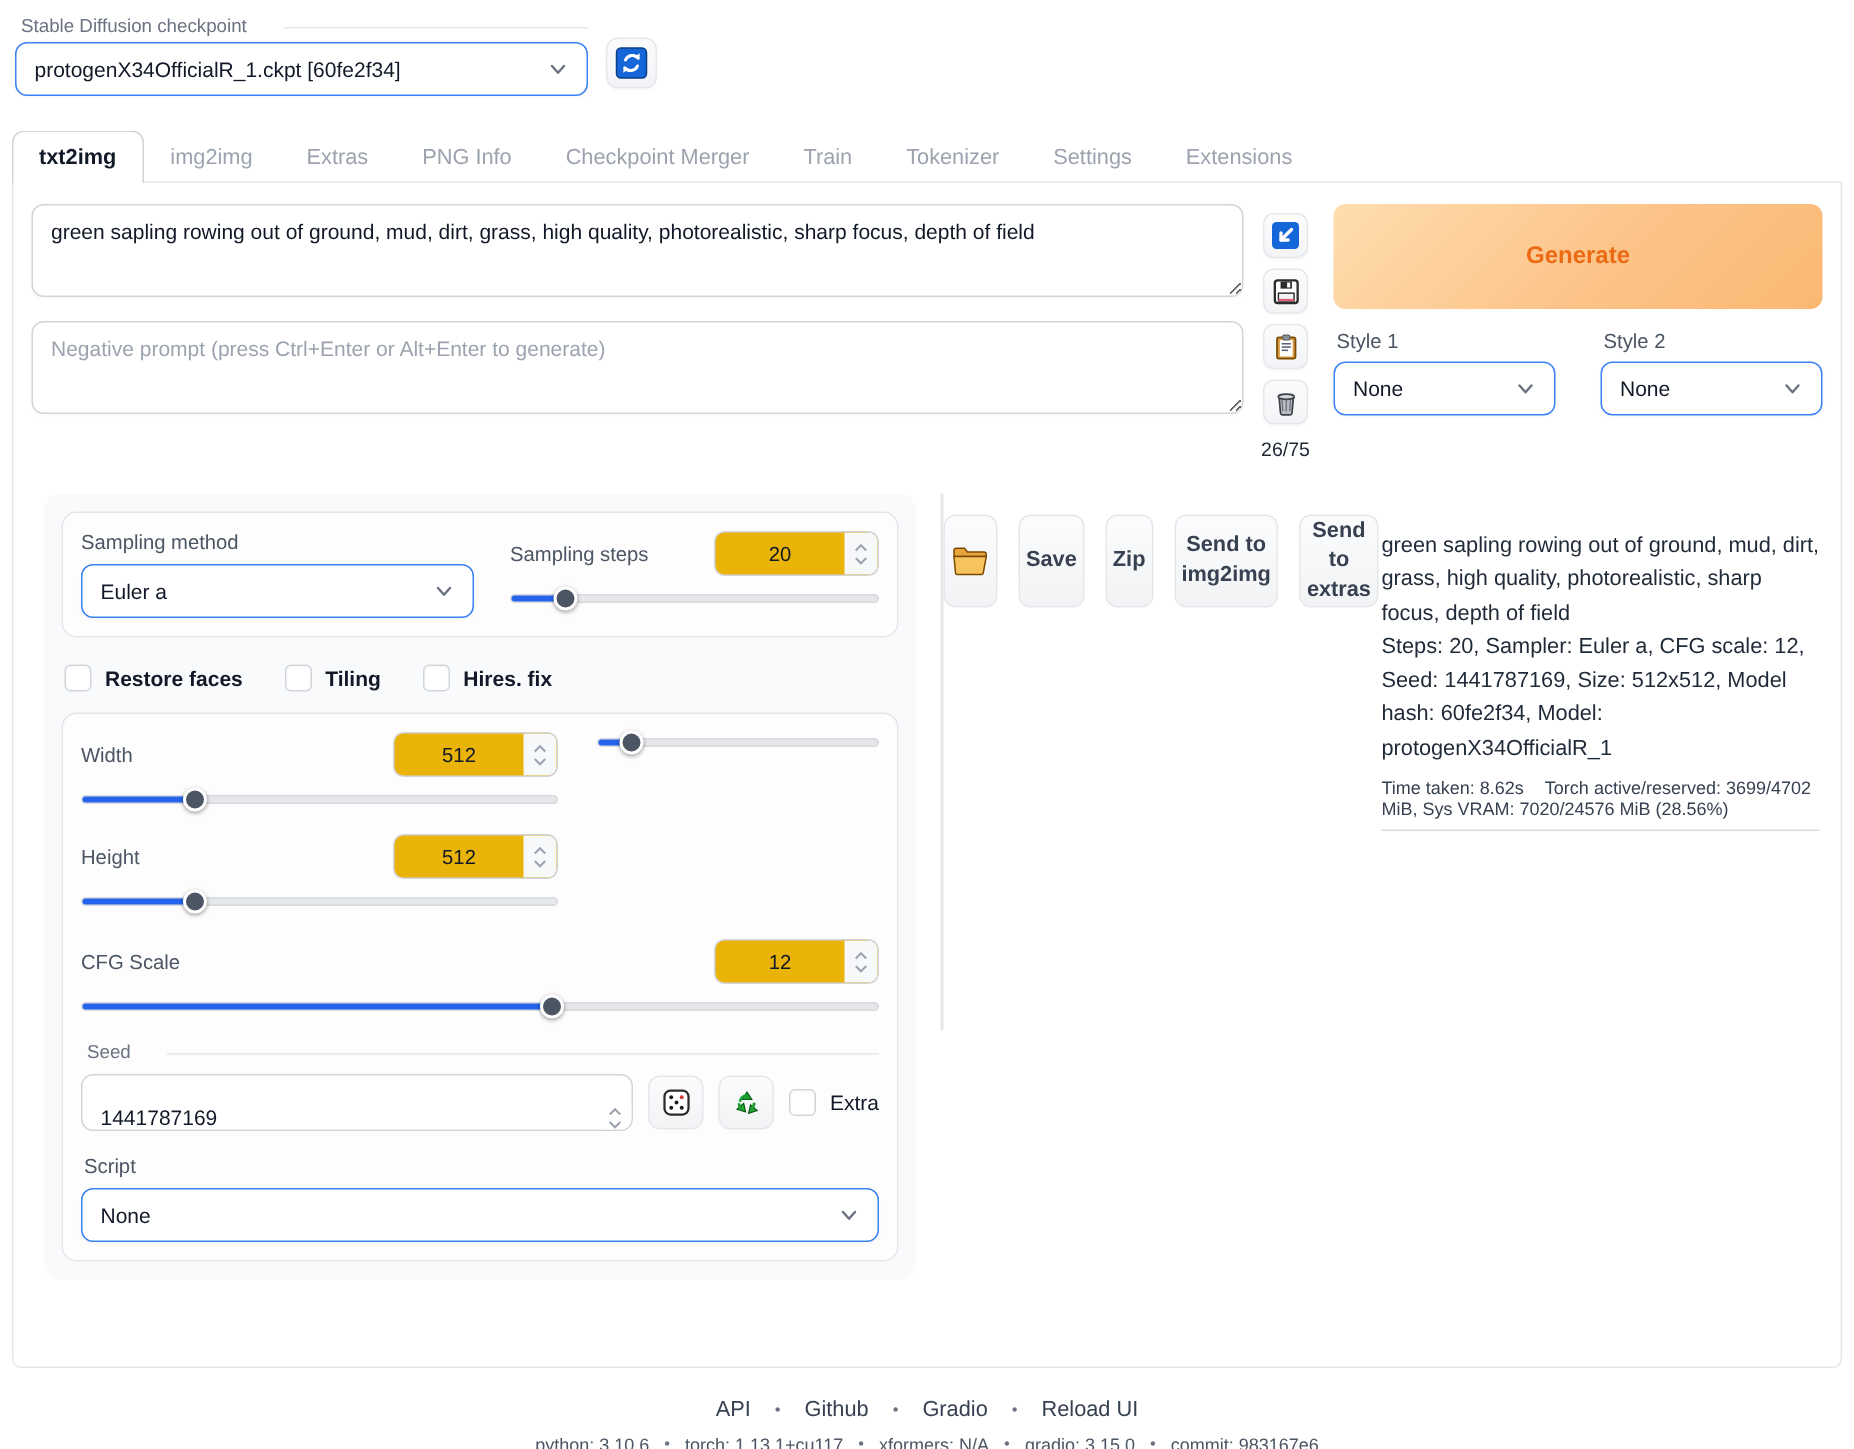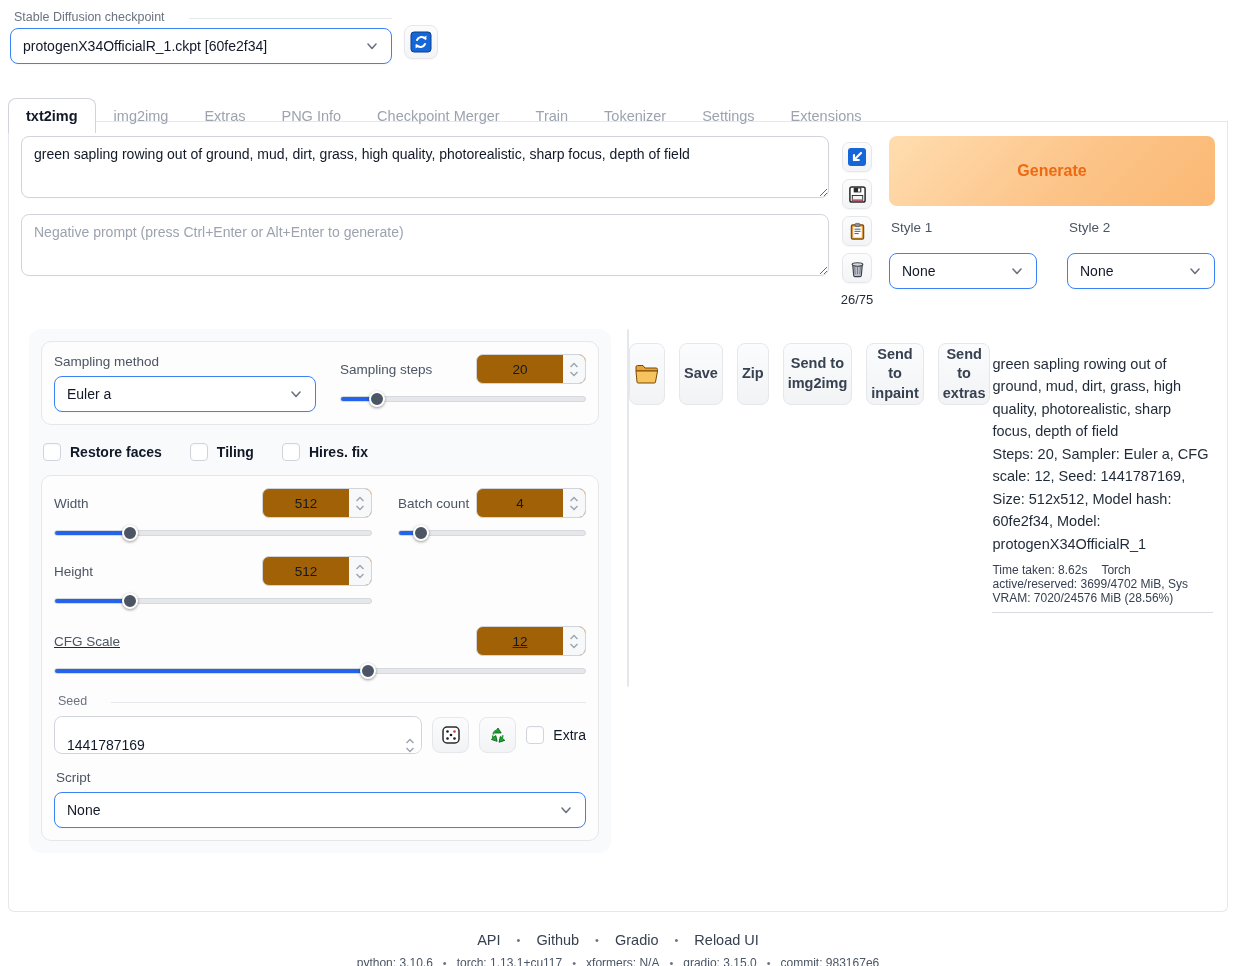"txt2img" .tab { top: 12px -> 1px }
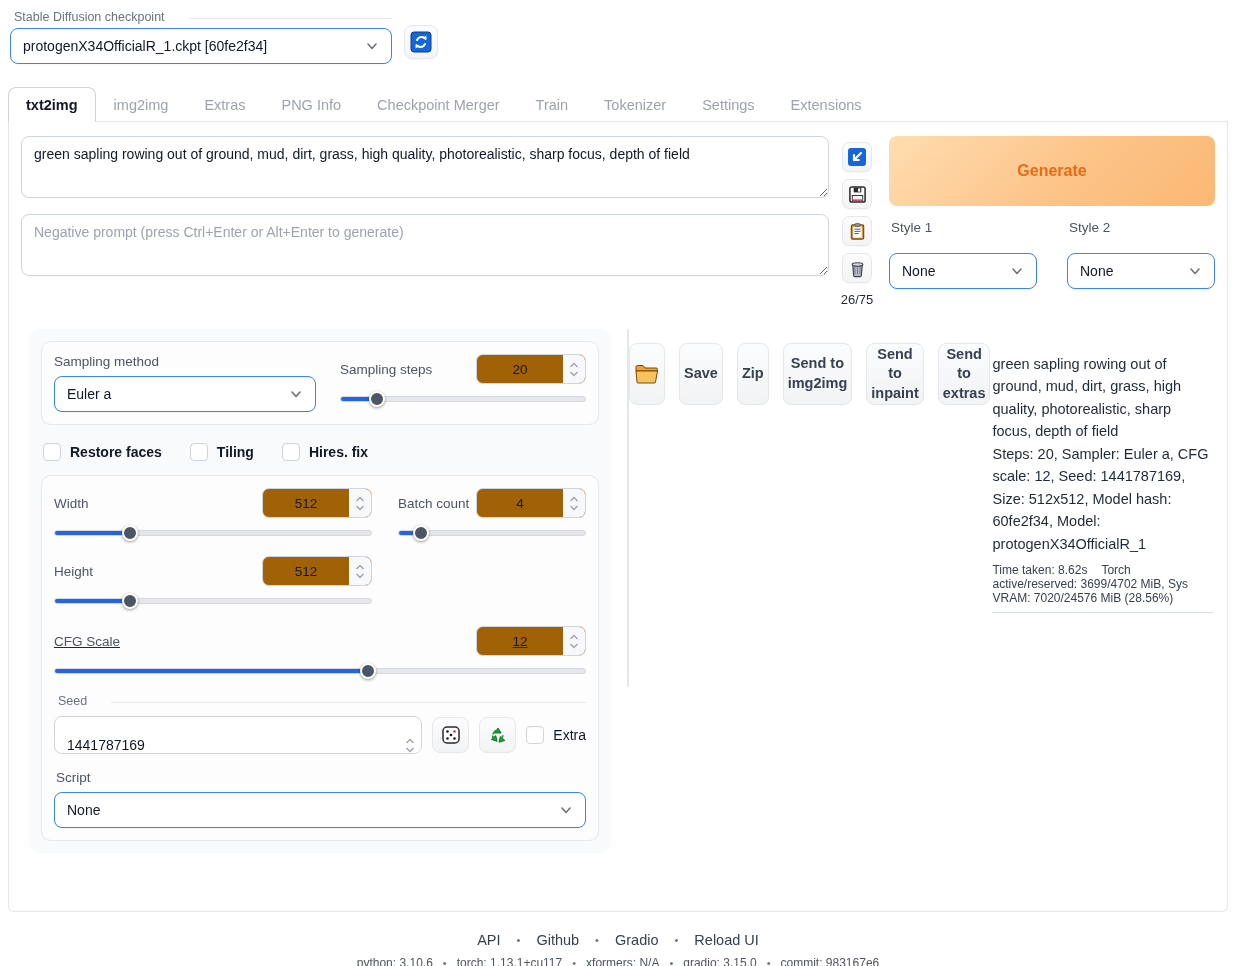"Style 1" .style-label { margin-bottom: 18px -> 6px }
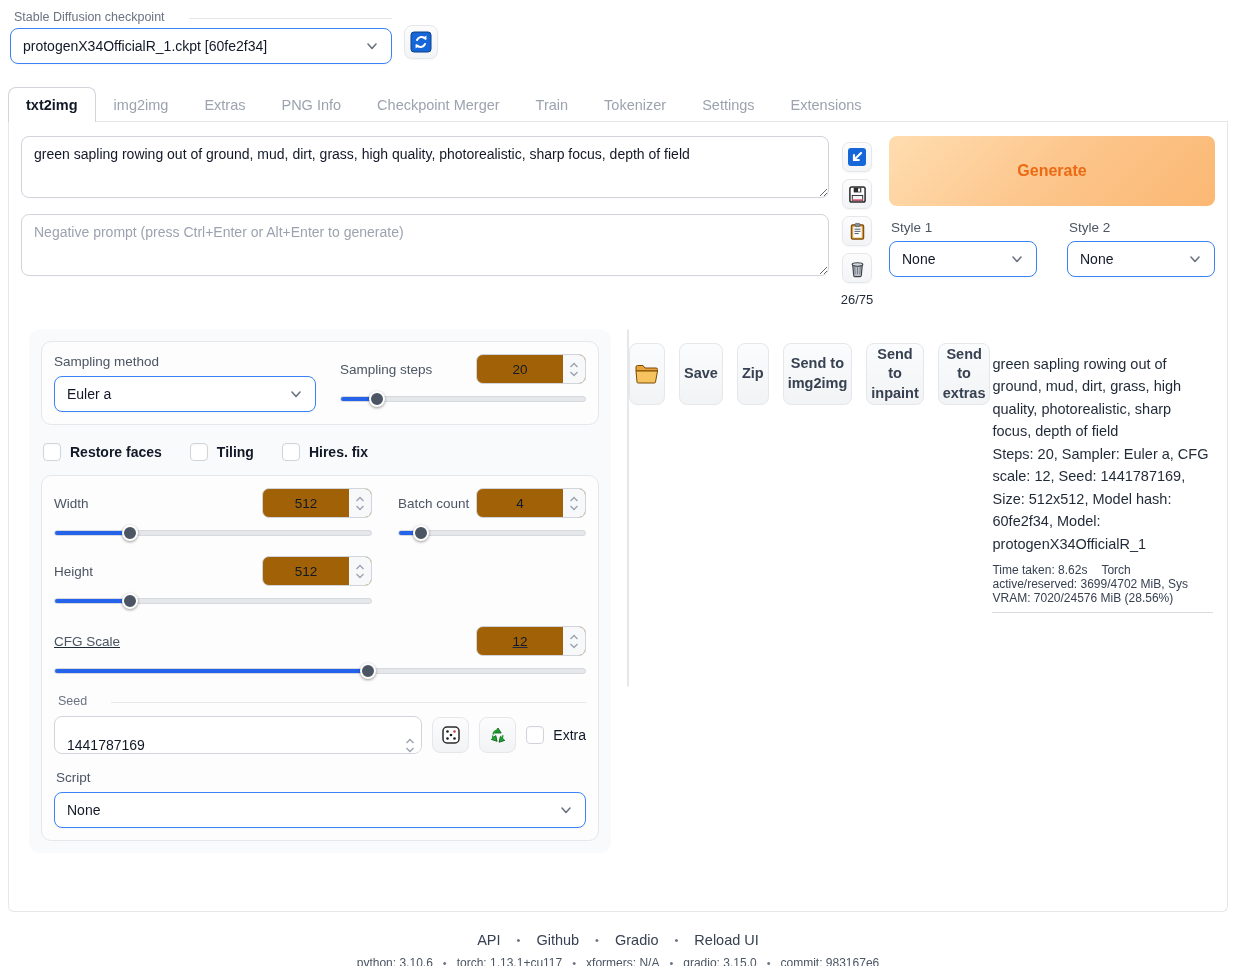"Send to inpaint" button.outbtn { html: <button>Send to inpaint</button> -> none }
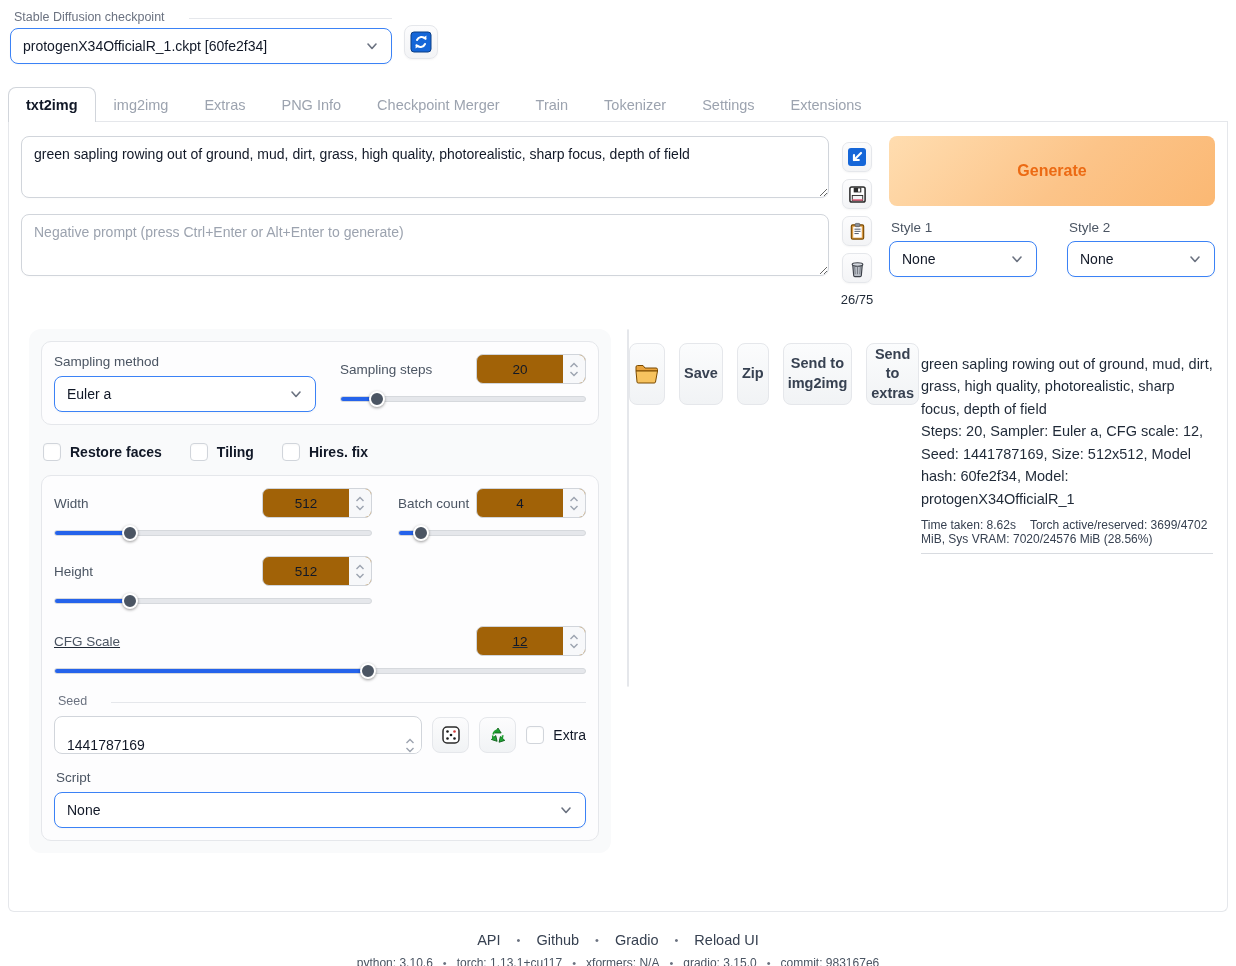"20" .numbox { background: #a16207 -> #eab308 }
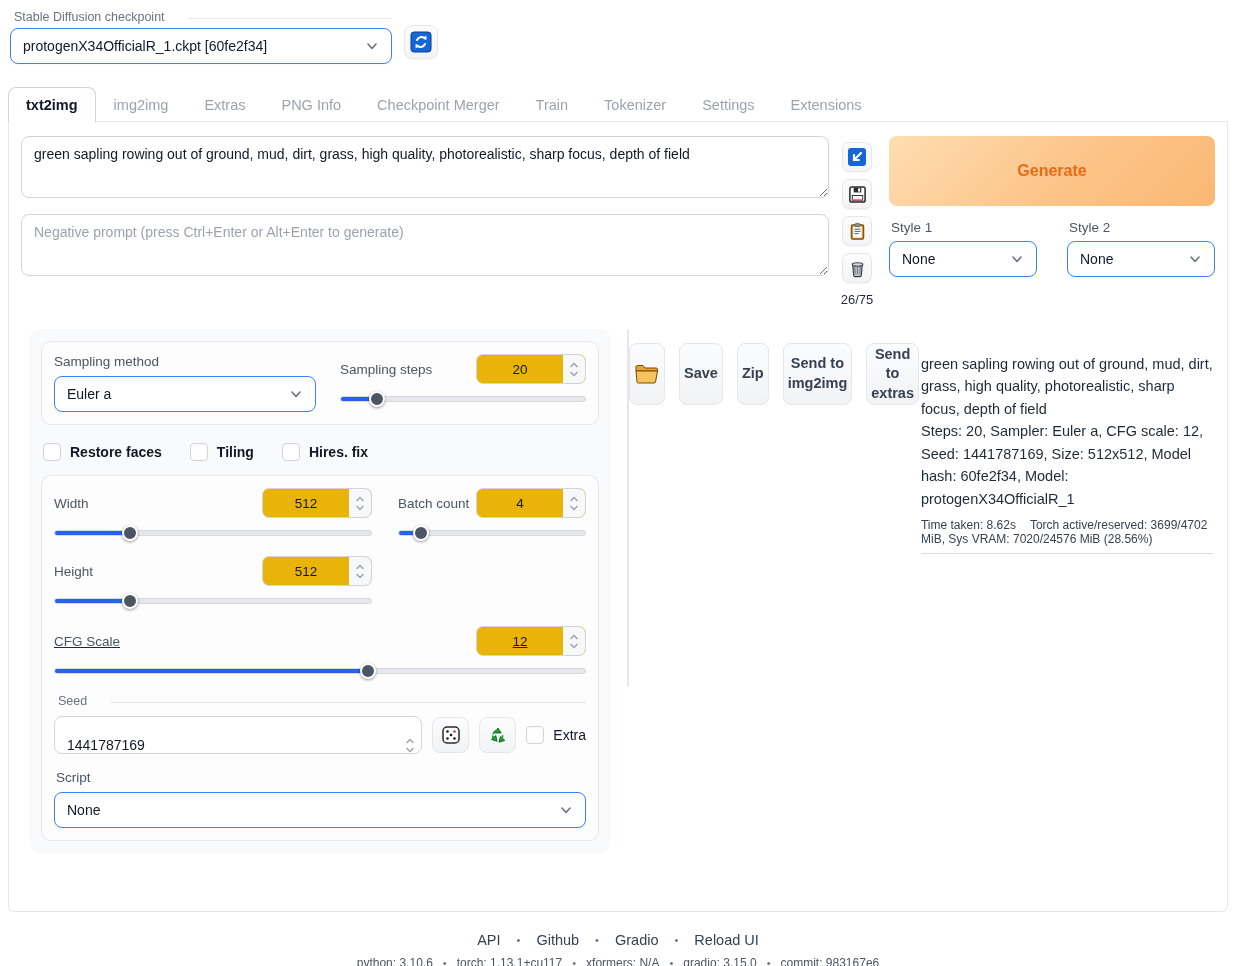"Batch count" div.dim-head { html: <div> <div>Batch count</div> <div> <span>4</span> <span> <svg> <polyline></polyline> </svg> <svg> <polyline></polyline> </svg> </span> </div> </div> -> none }
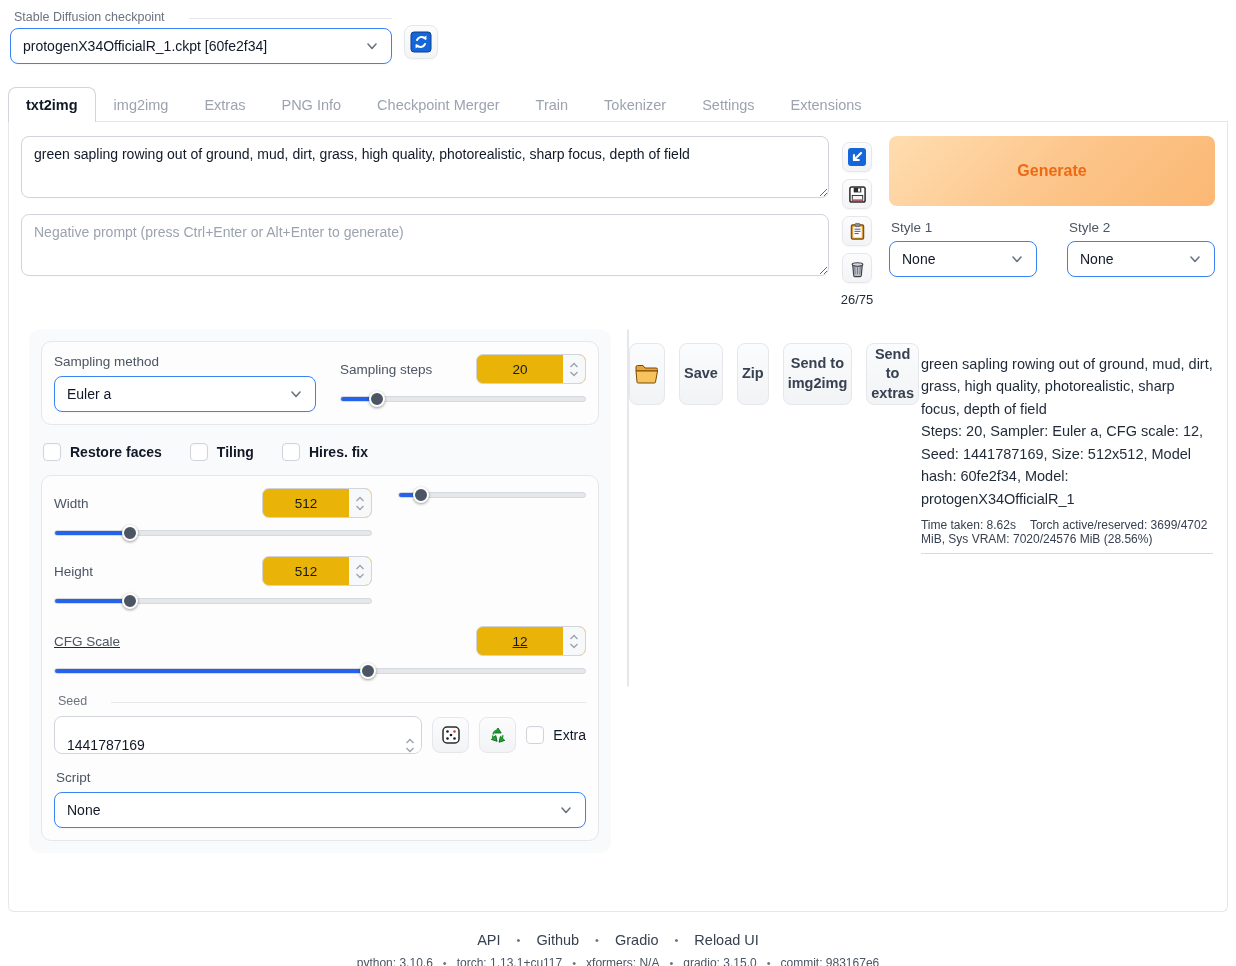"CFG Scale" .cfg-head { text-decoration: underline -> none }
